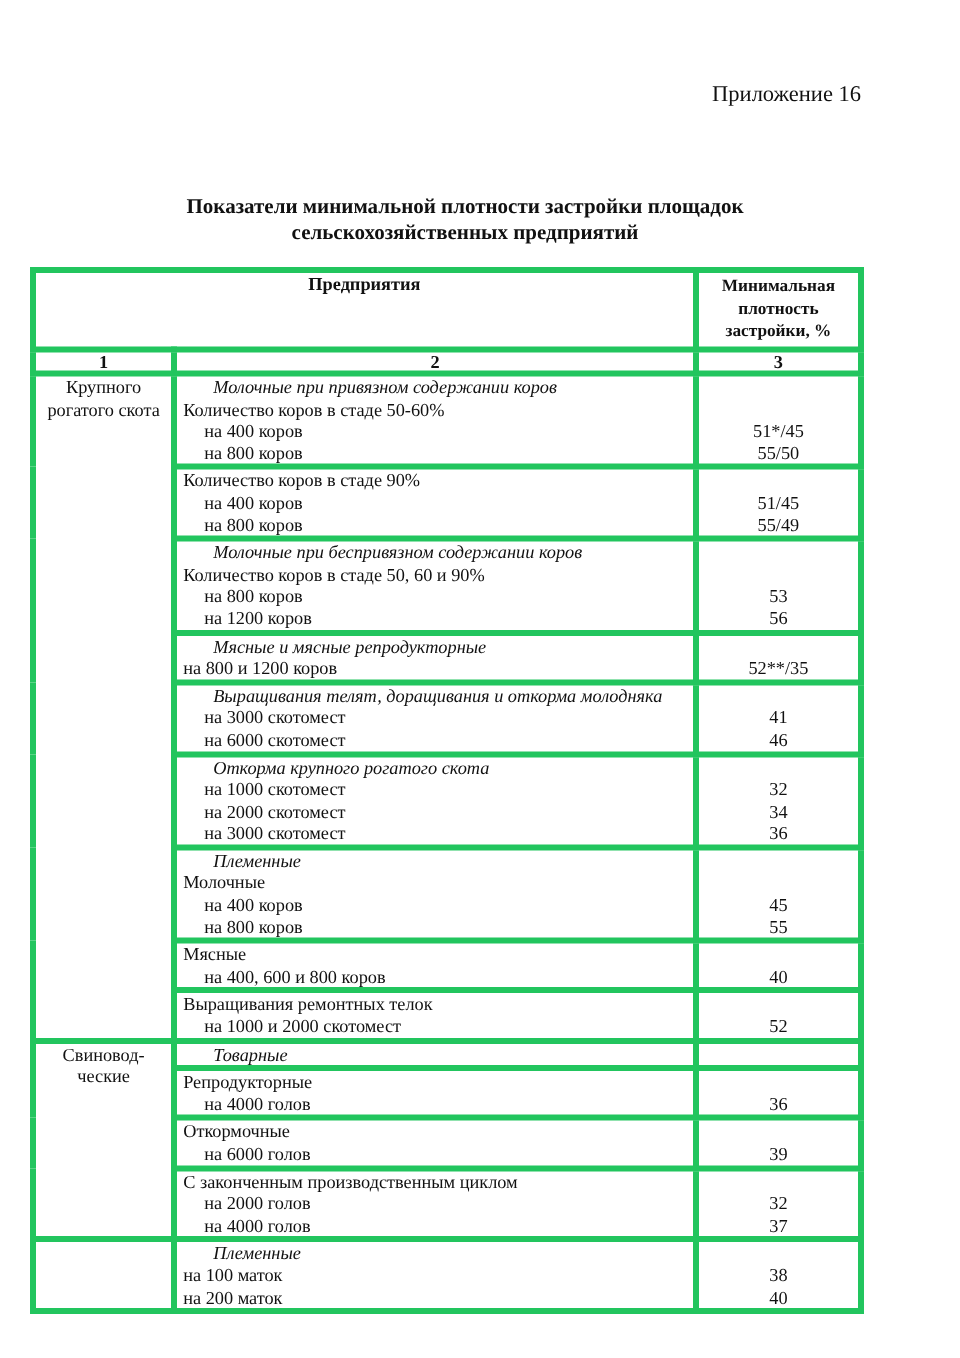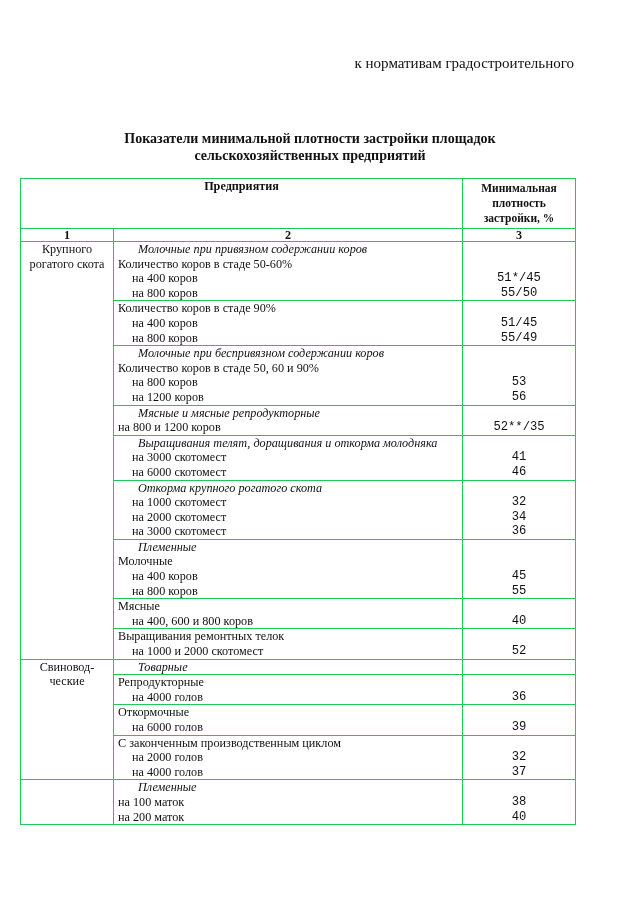"Приложение 16" div { html: none -> <div>Приложение 16</div> }
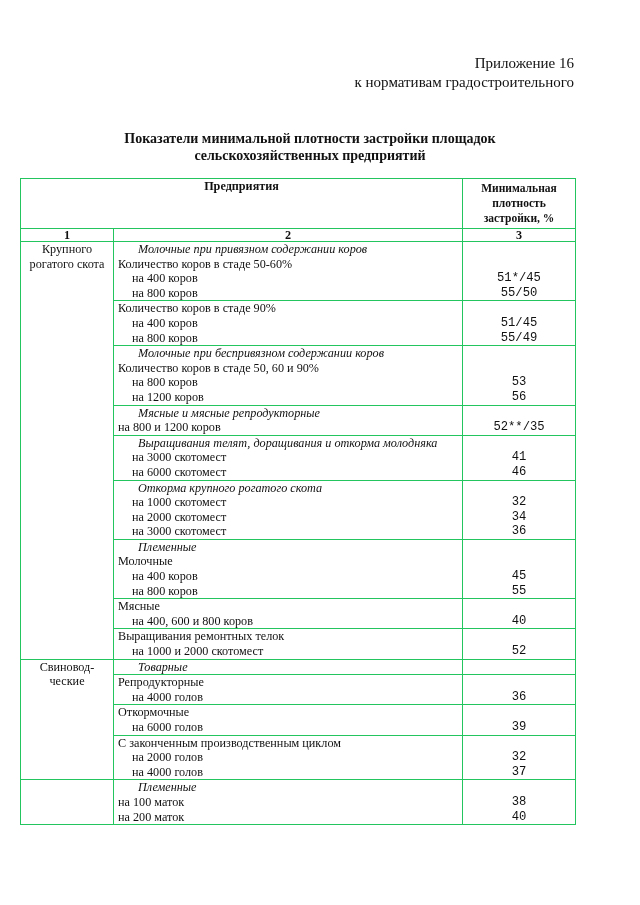"к нормативам градостроительного" div { html: <div>к нормативам градостроительного</div> -> none }
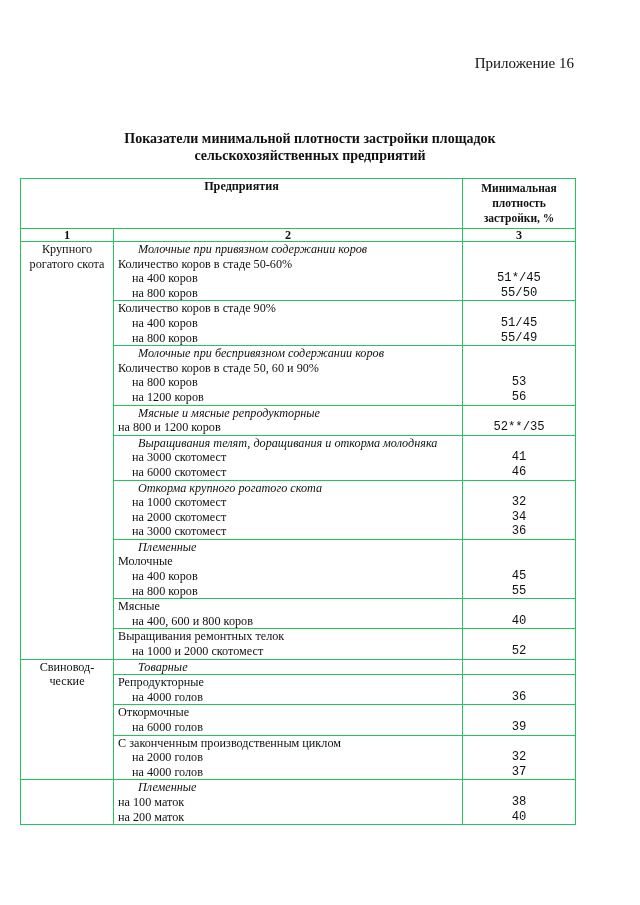"Предприятия" table.main td { border: 1px solid #22c55e -> 4px solid #22c55e }
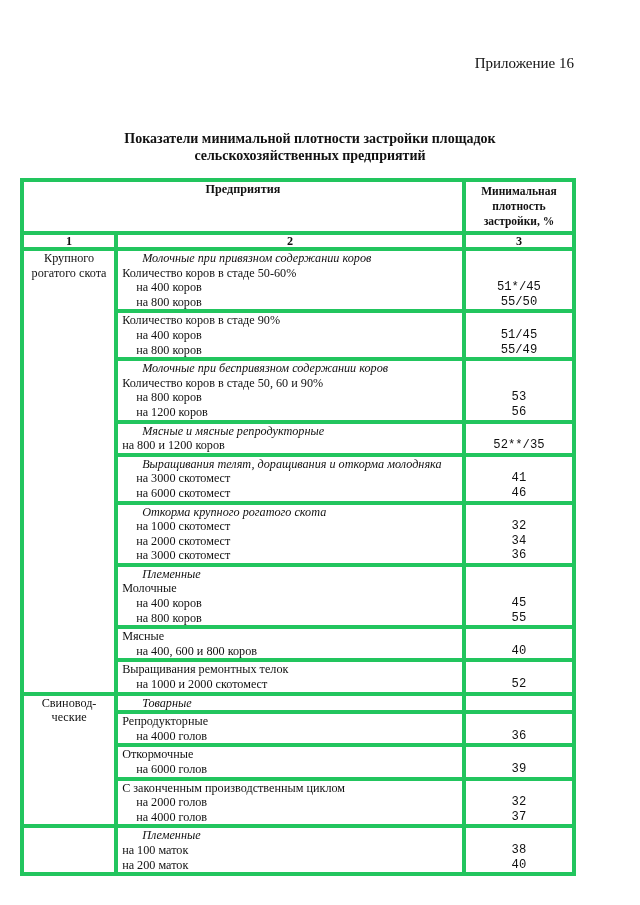"51*/45" .val { font-family: Liberation Mono, monospace -> none }
